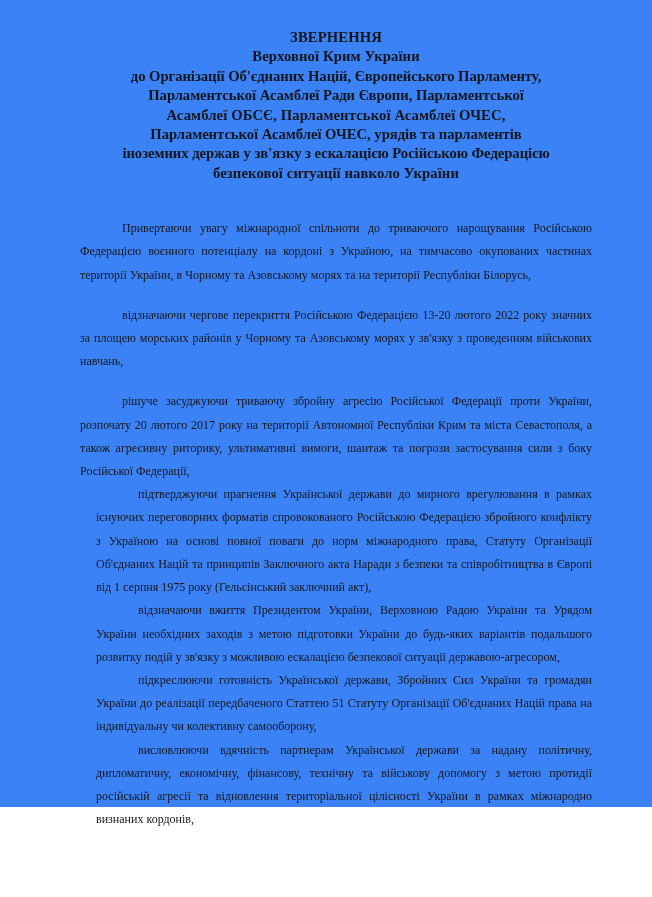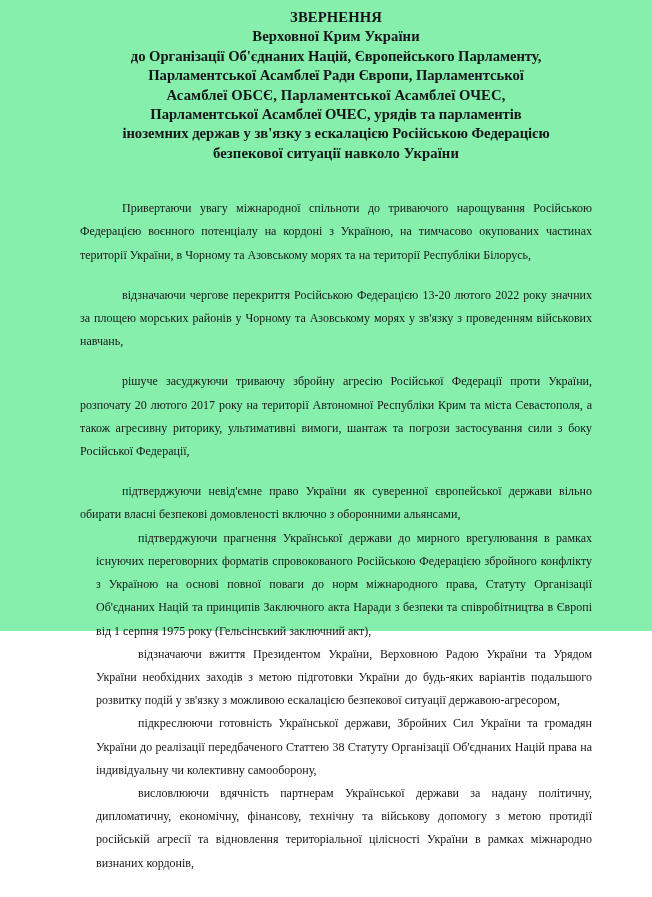"ЗВЕРНЕННЯ" .page { background: #86efac -> #3b82f6; height: 631px -> 807px; padding: 8px 60px 0 80px -> 28px 60px 0 80px }
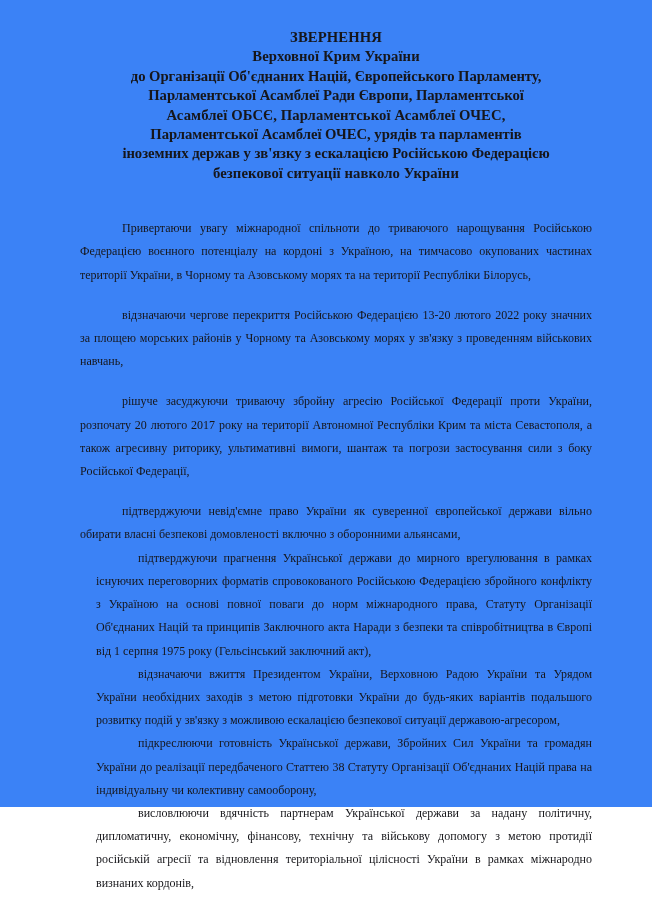"підтверджуючи невід'ємне право України" p.para { html: <p>підтверджуючи невід'ємне право України як суверенної європейської держави вільно обирати власні безпекові домовленості включно з оборонними альянсами,</p> -> none }
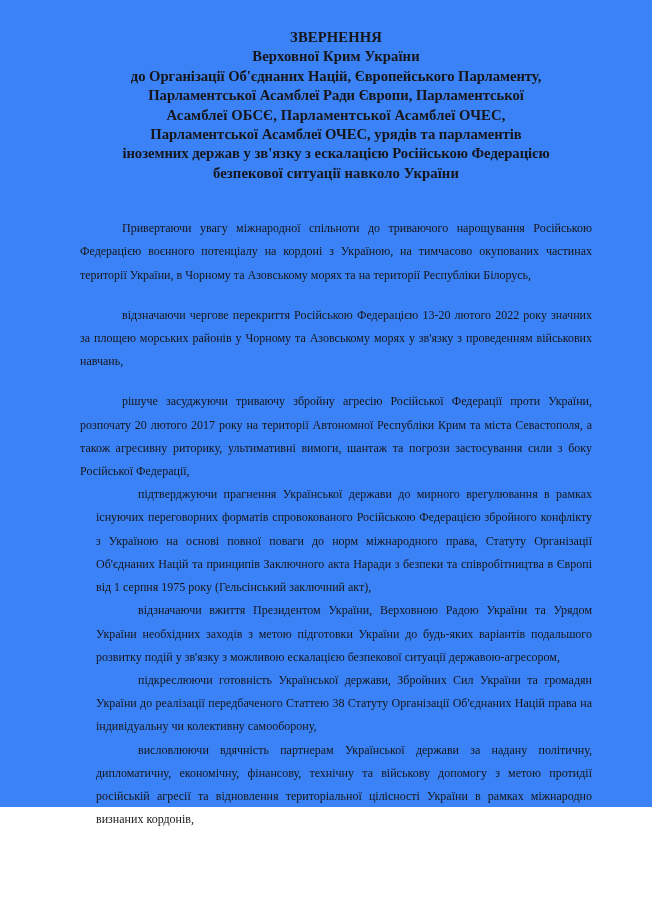"підкреслюючи готовність Української" p.para { text: 38 -> 51 }
